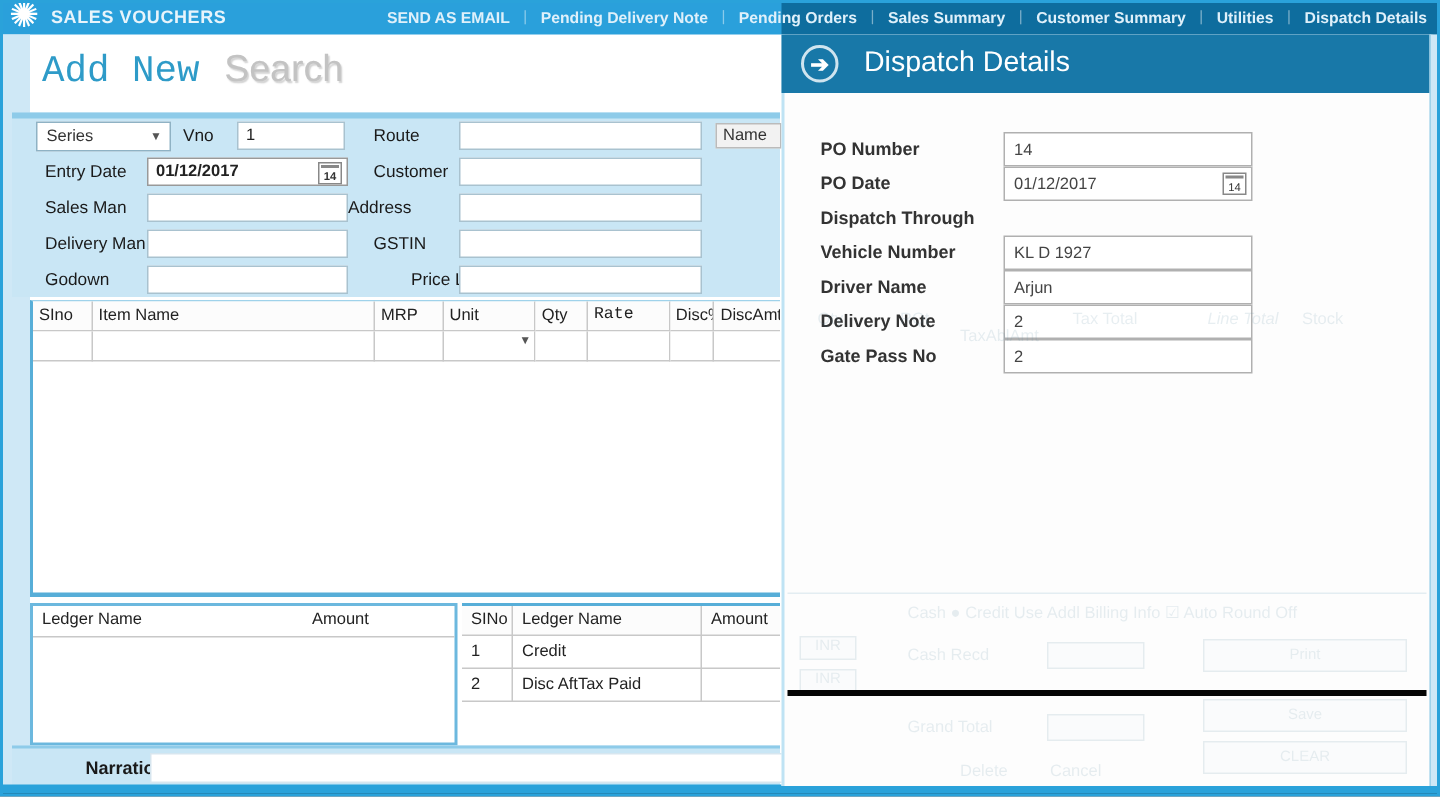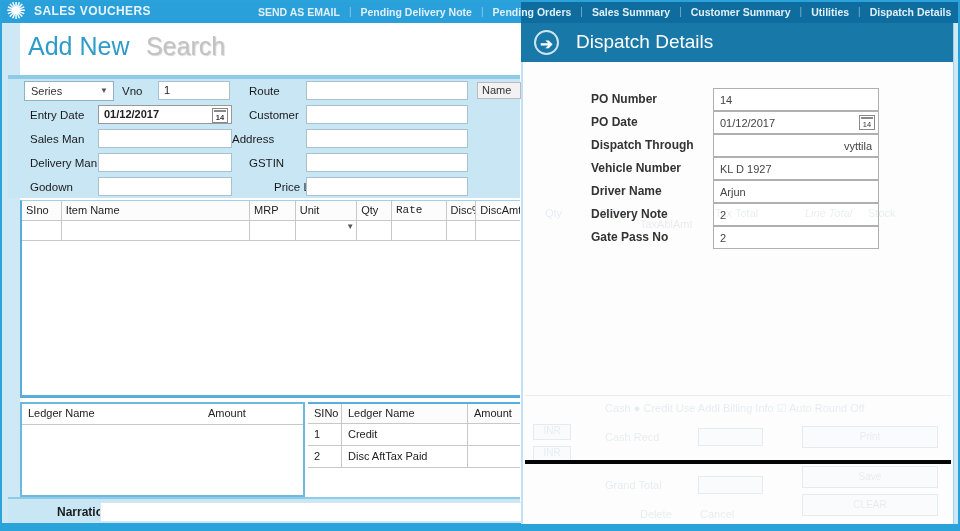"Add New" .tab-add { font-family: none -> Liberation Mono, monospace }
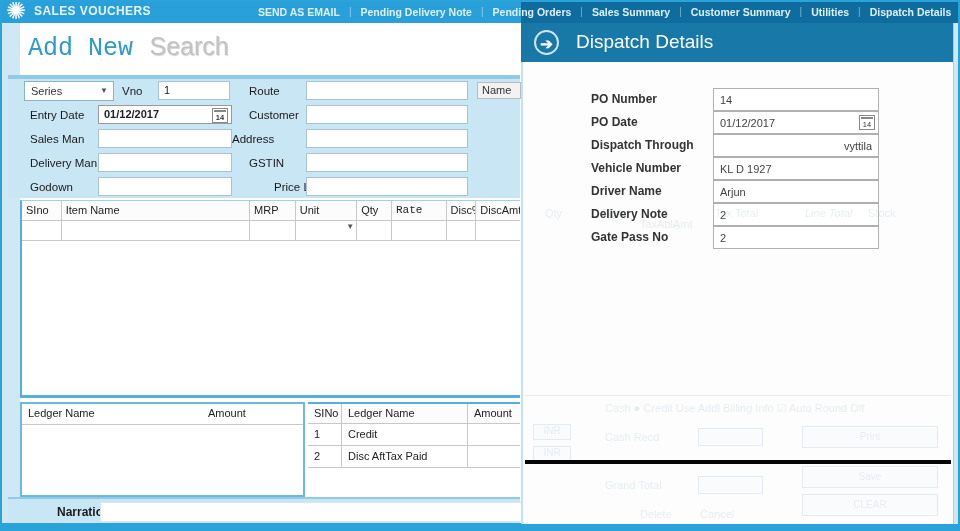"PO Number" .d-row { margin-left: 44px -> none }
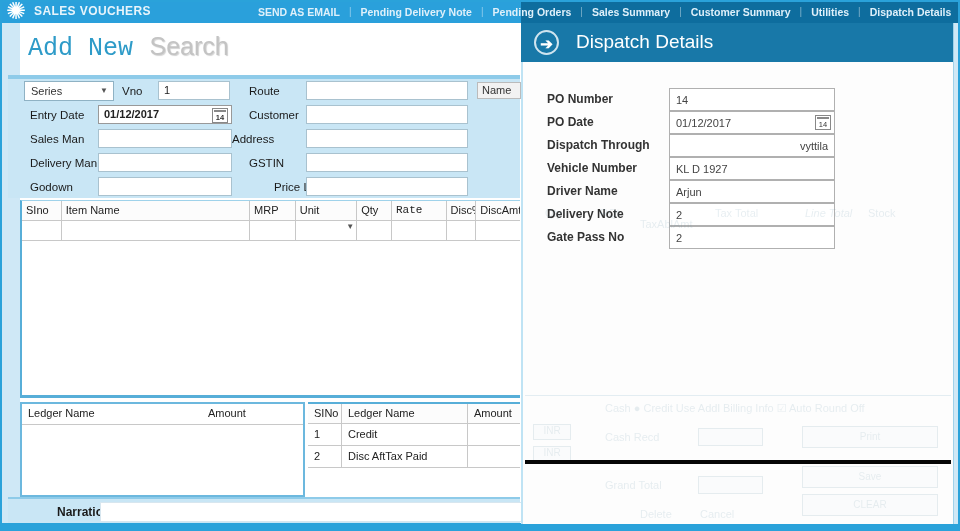"vyttila" div.d-input { html: <div>vyttila</div> -> none }
